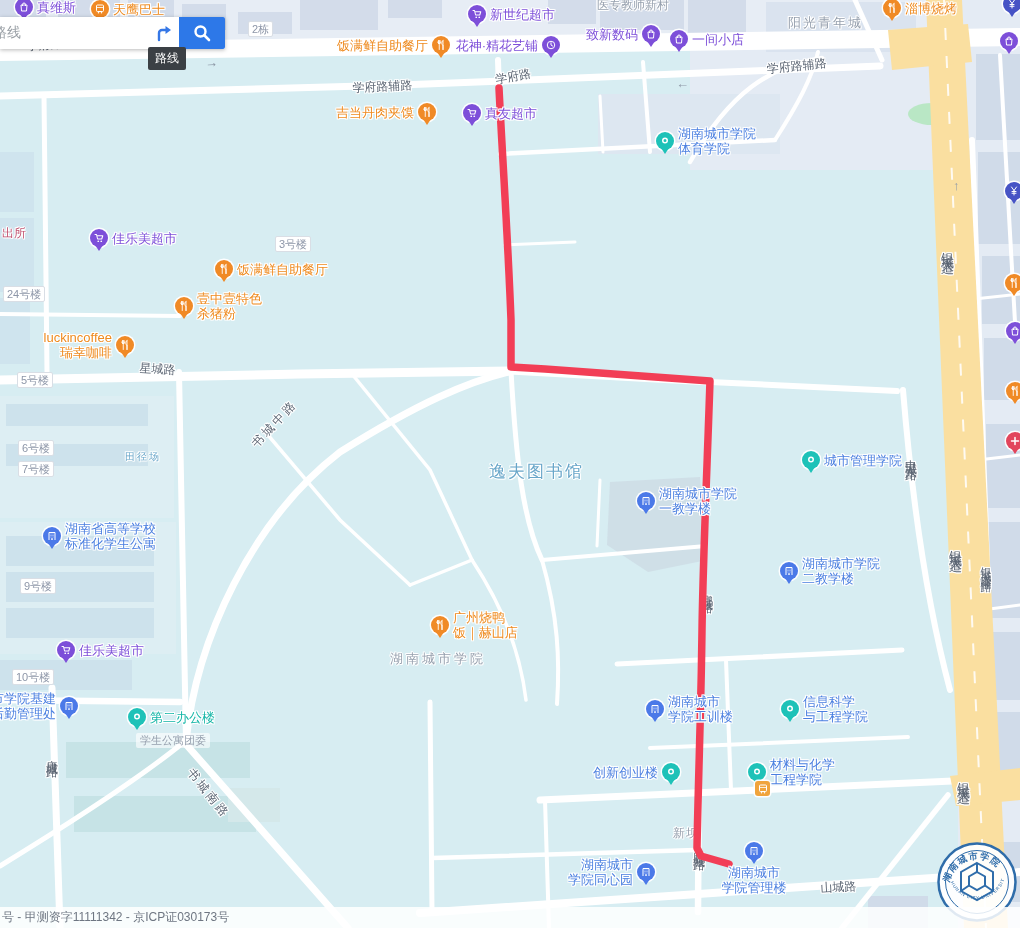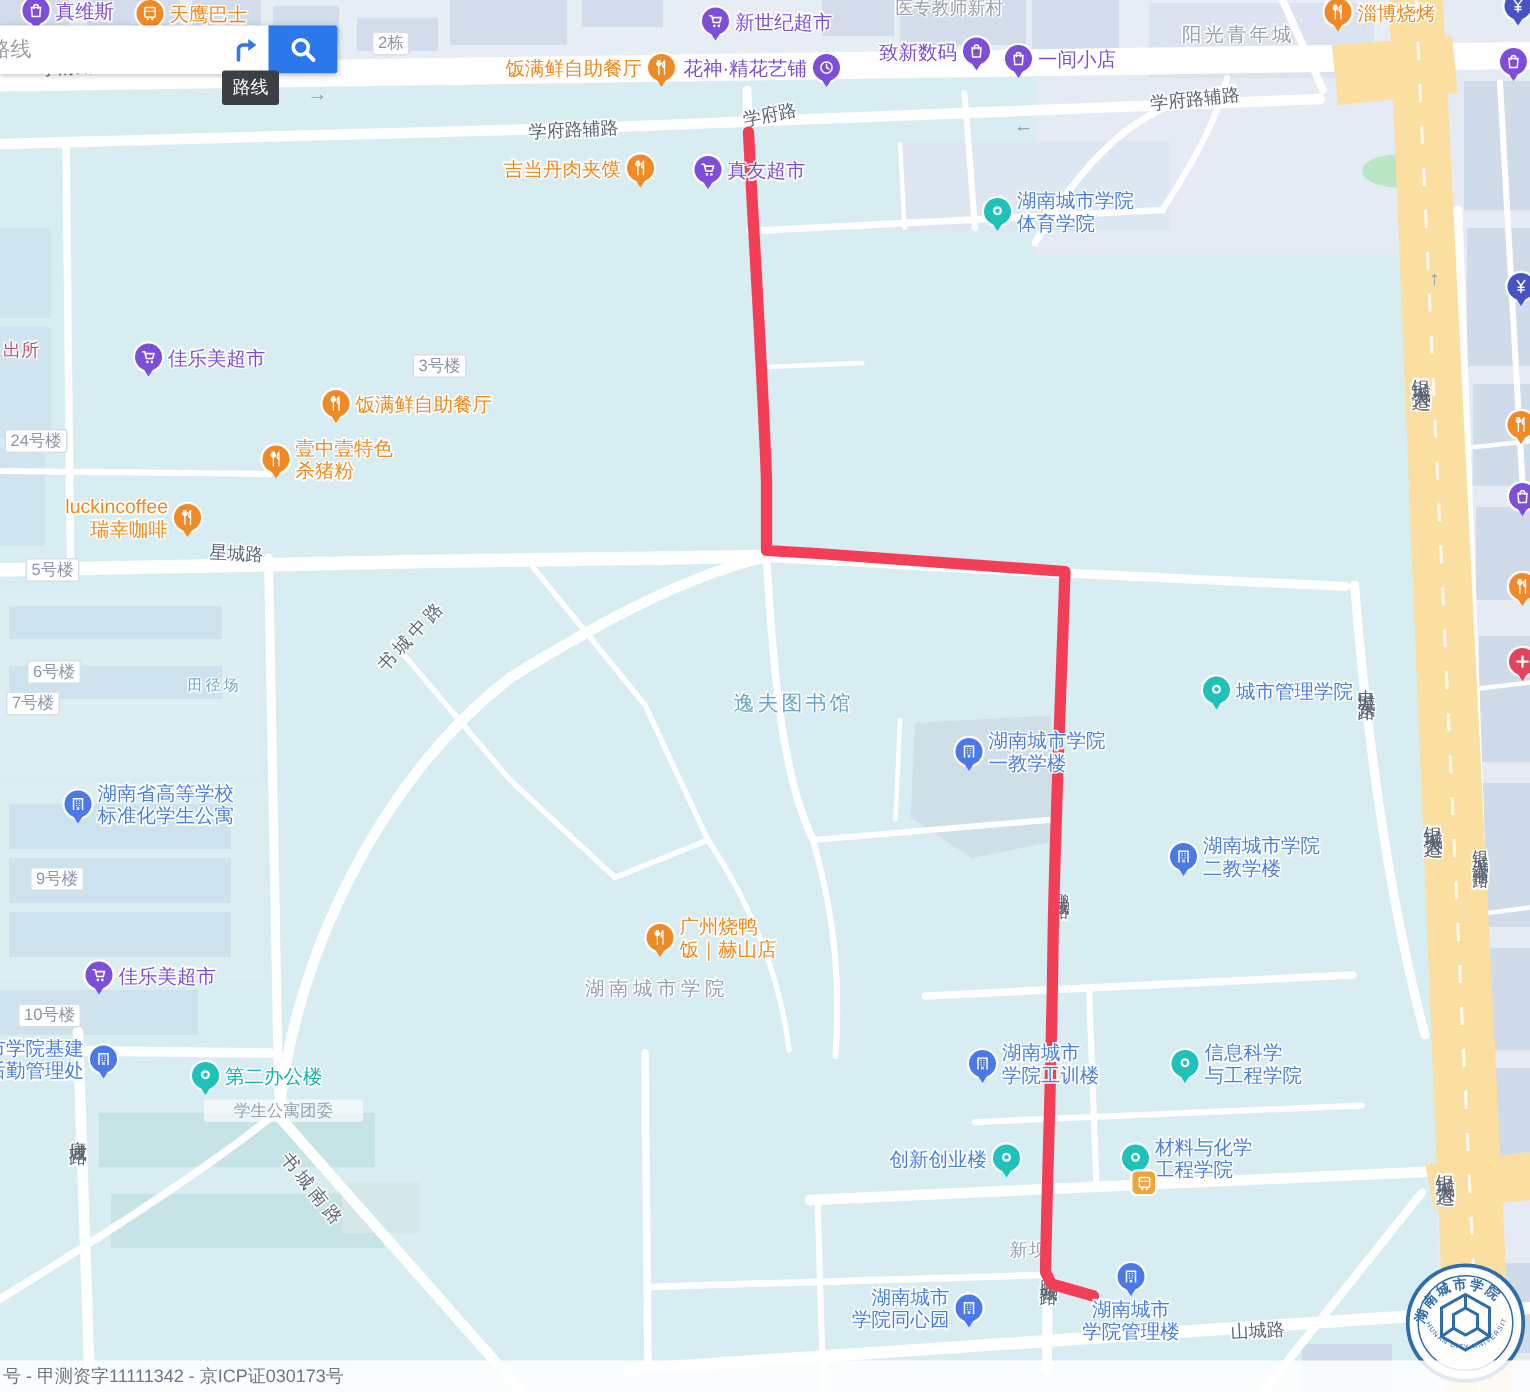"7号楼" div.badge { left: 4px -> 18px }
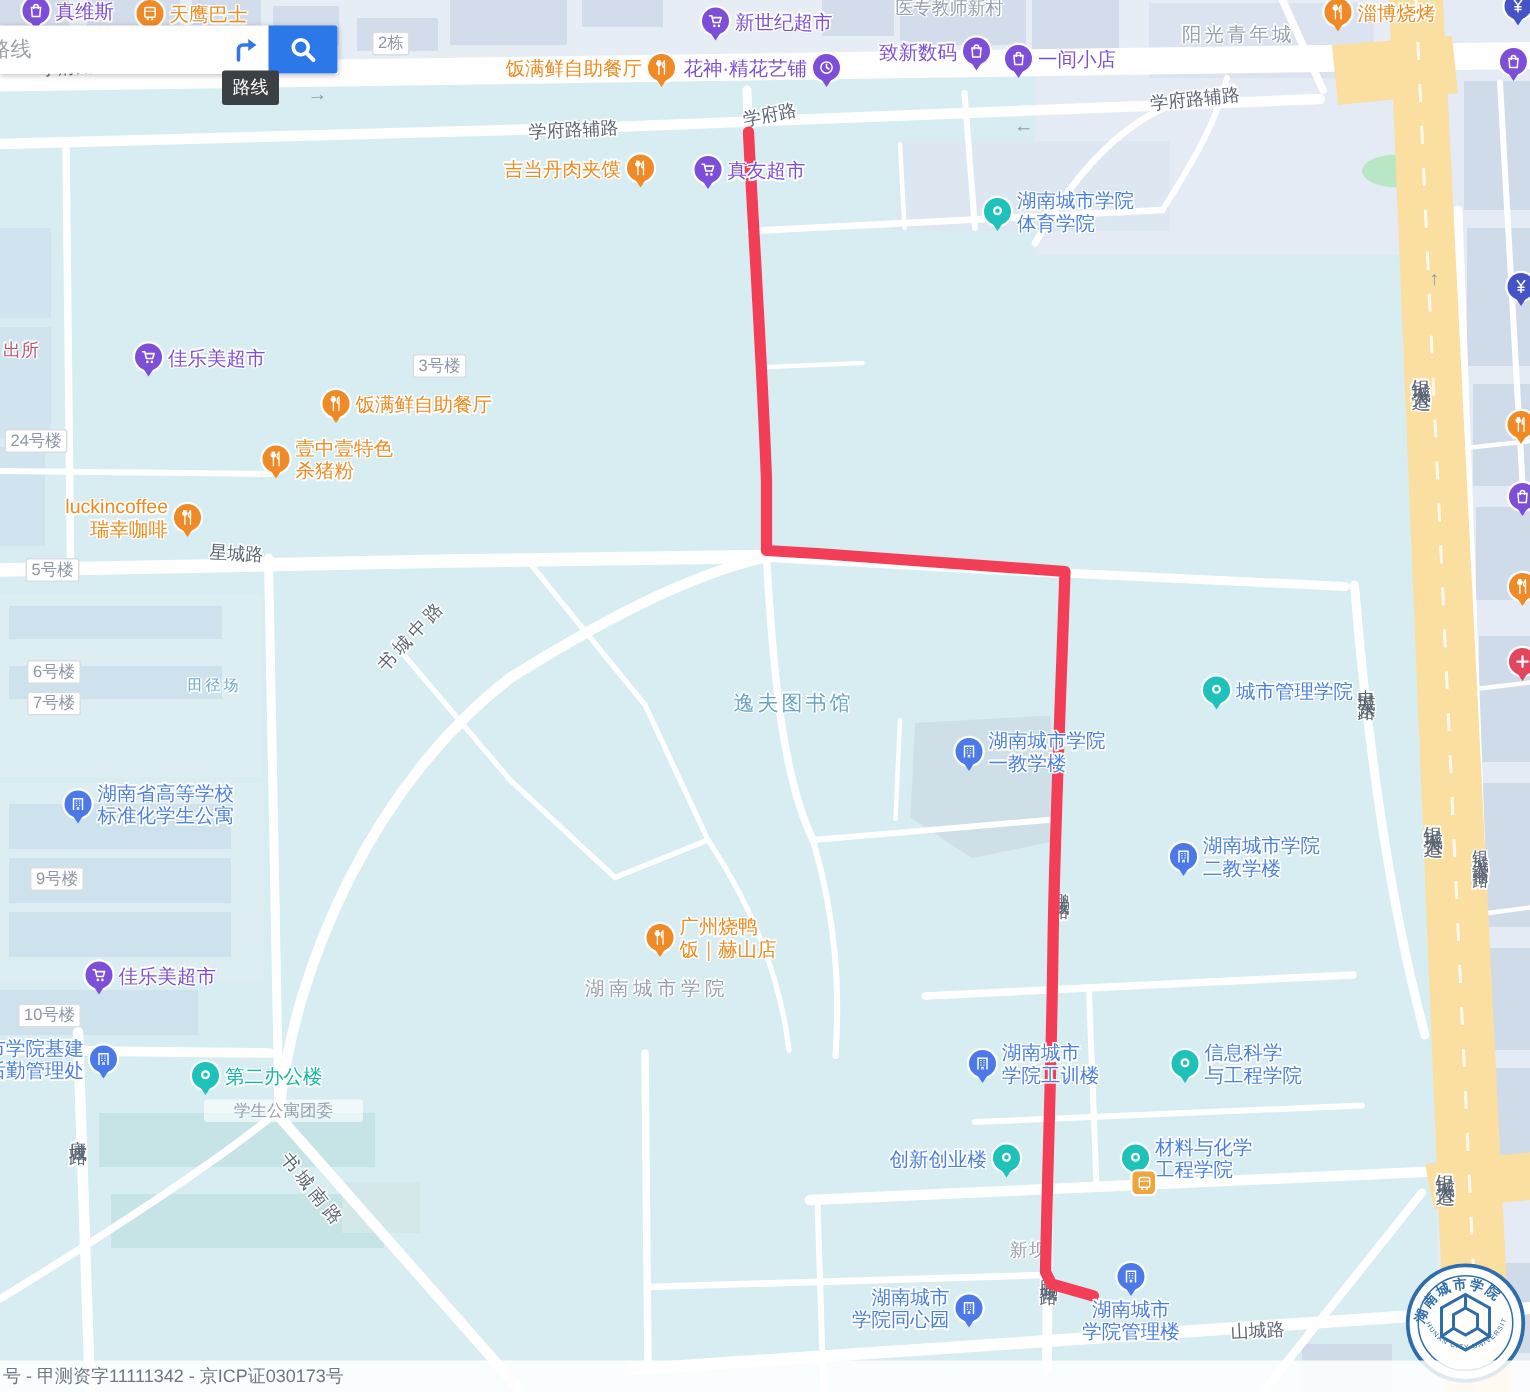"逸夫图书馆" div.alabel { font-size: 14px -> 17px }
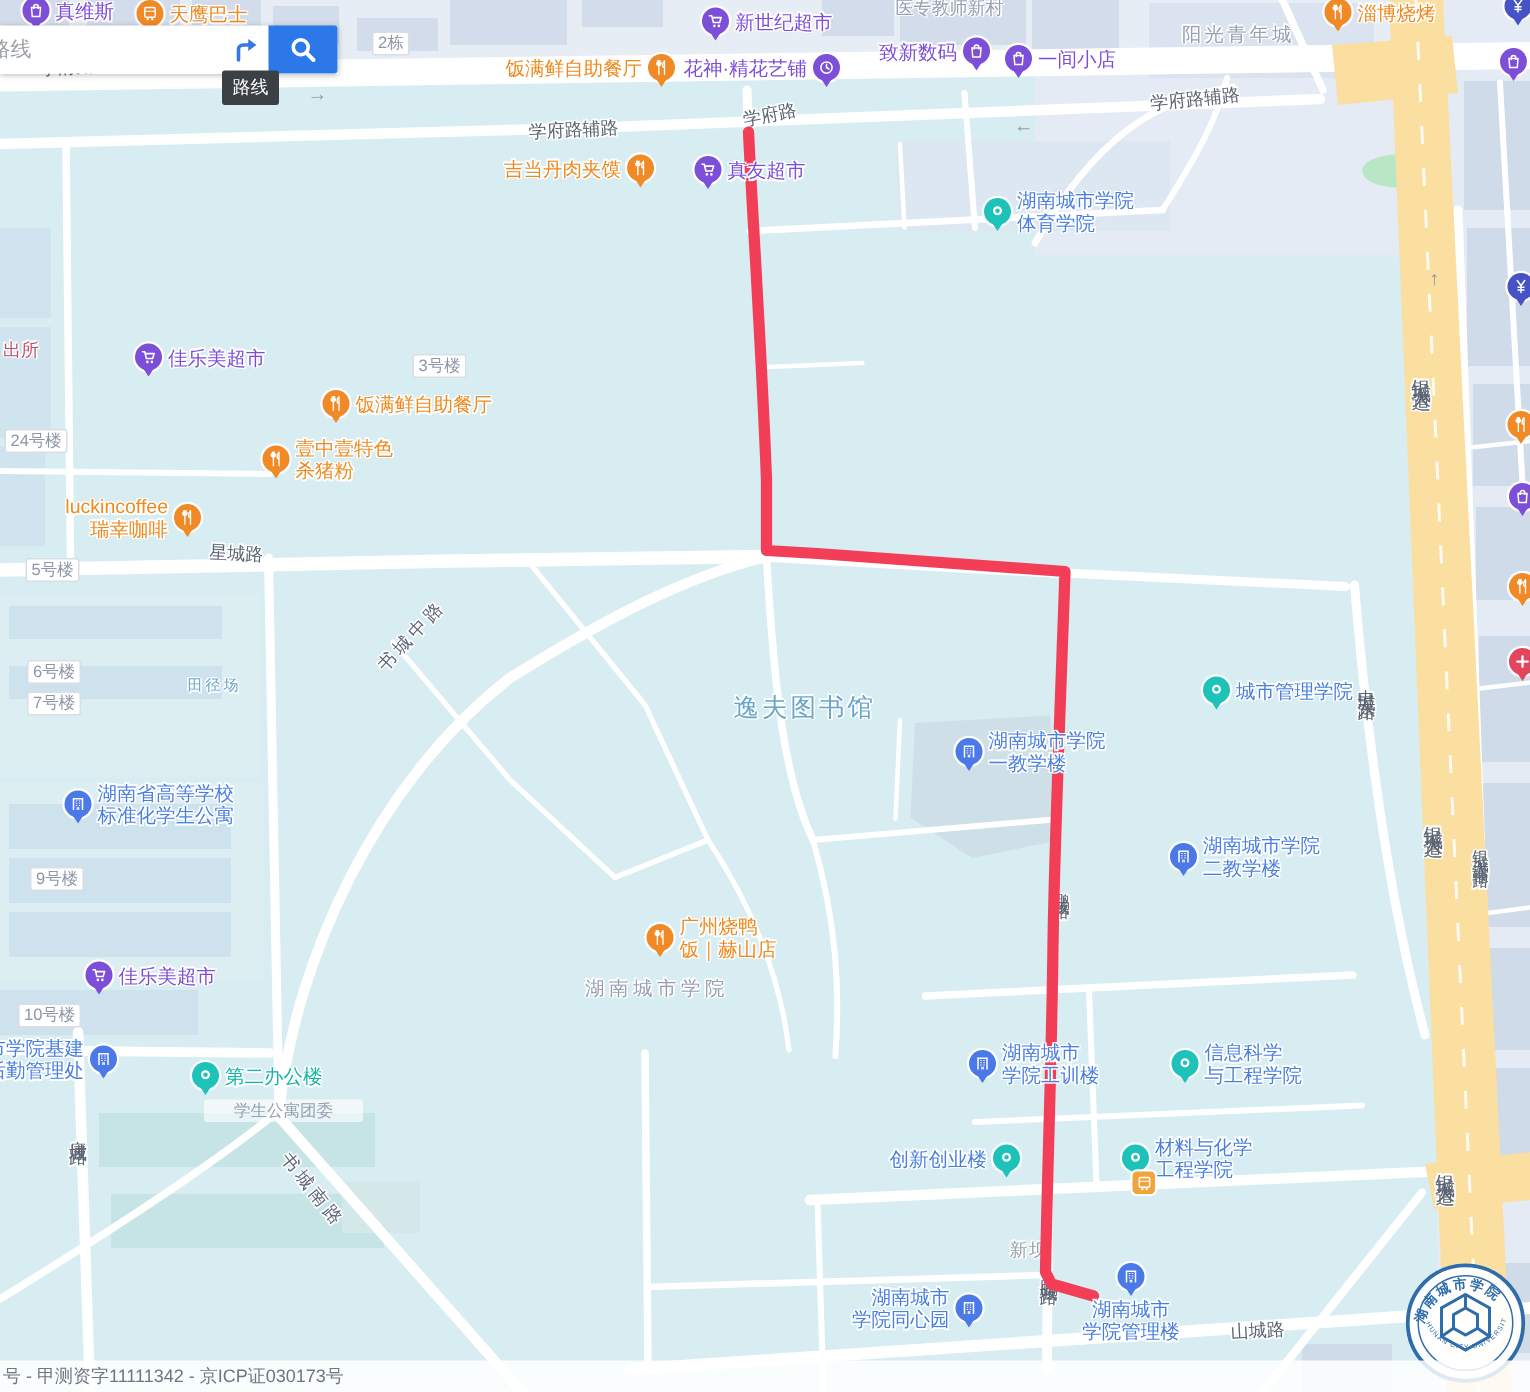"学生公寓团委" .alabel.bgd { padding: 0 20px -> 0 4px }
